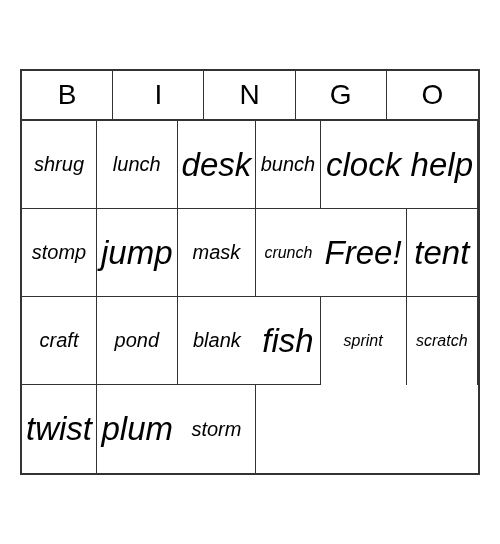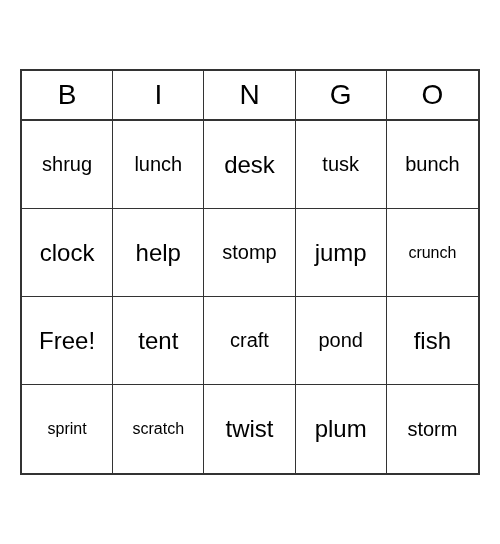"shrug" .bingo-grid { font-style: none -> italic; grid-template-columns: repeat(5, 1fr) -> repeat(6, 1fr) }
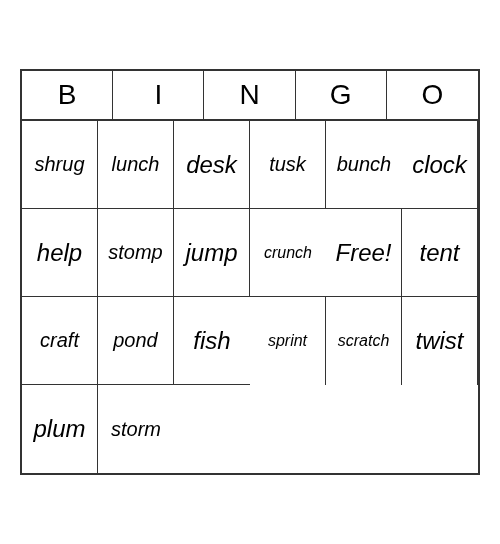"desk" .bingo-cell.large-text { font-size: 24px -> 33px }
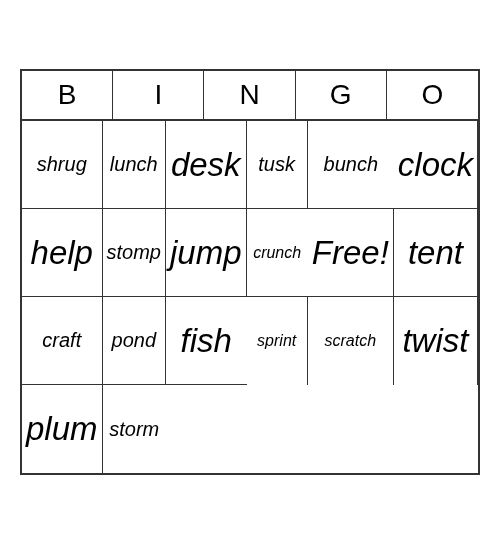"tusk" div.bingo-cell { html: <div>tusk</div> -> none }
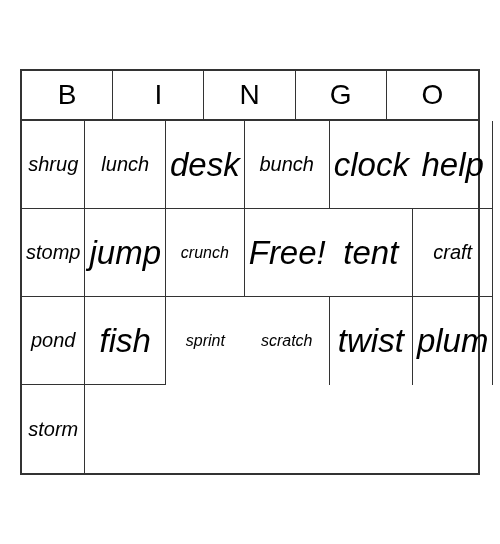"mask" div.bingo-cell { html: none -> <div>mask</div> }
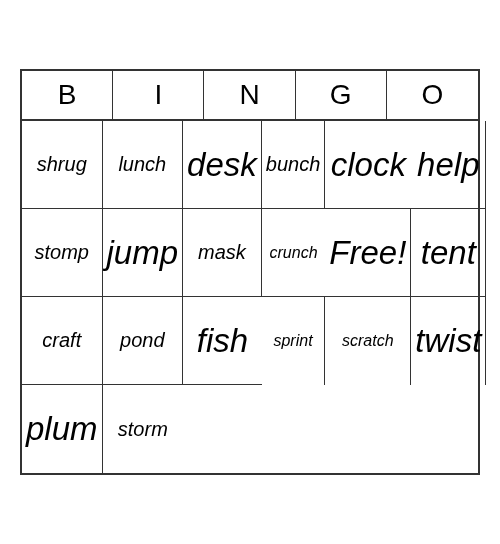"blank" div.bingo-cell { html: none -> <div>blank</div> }
